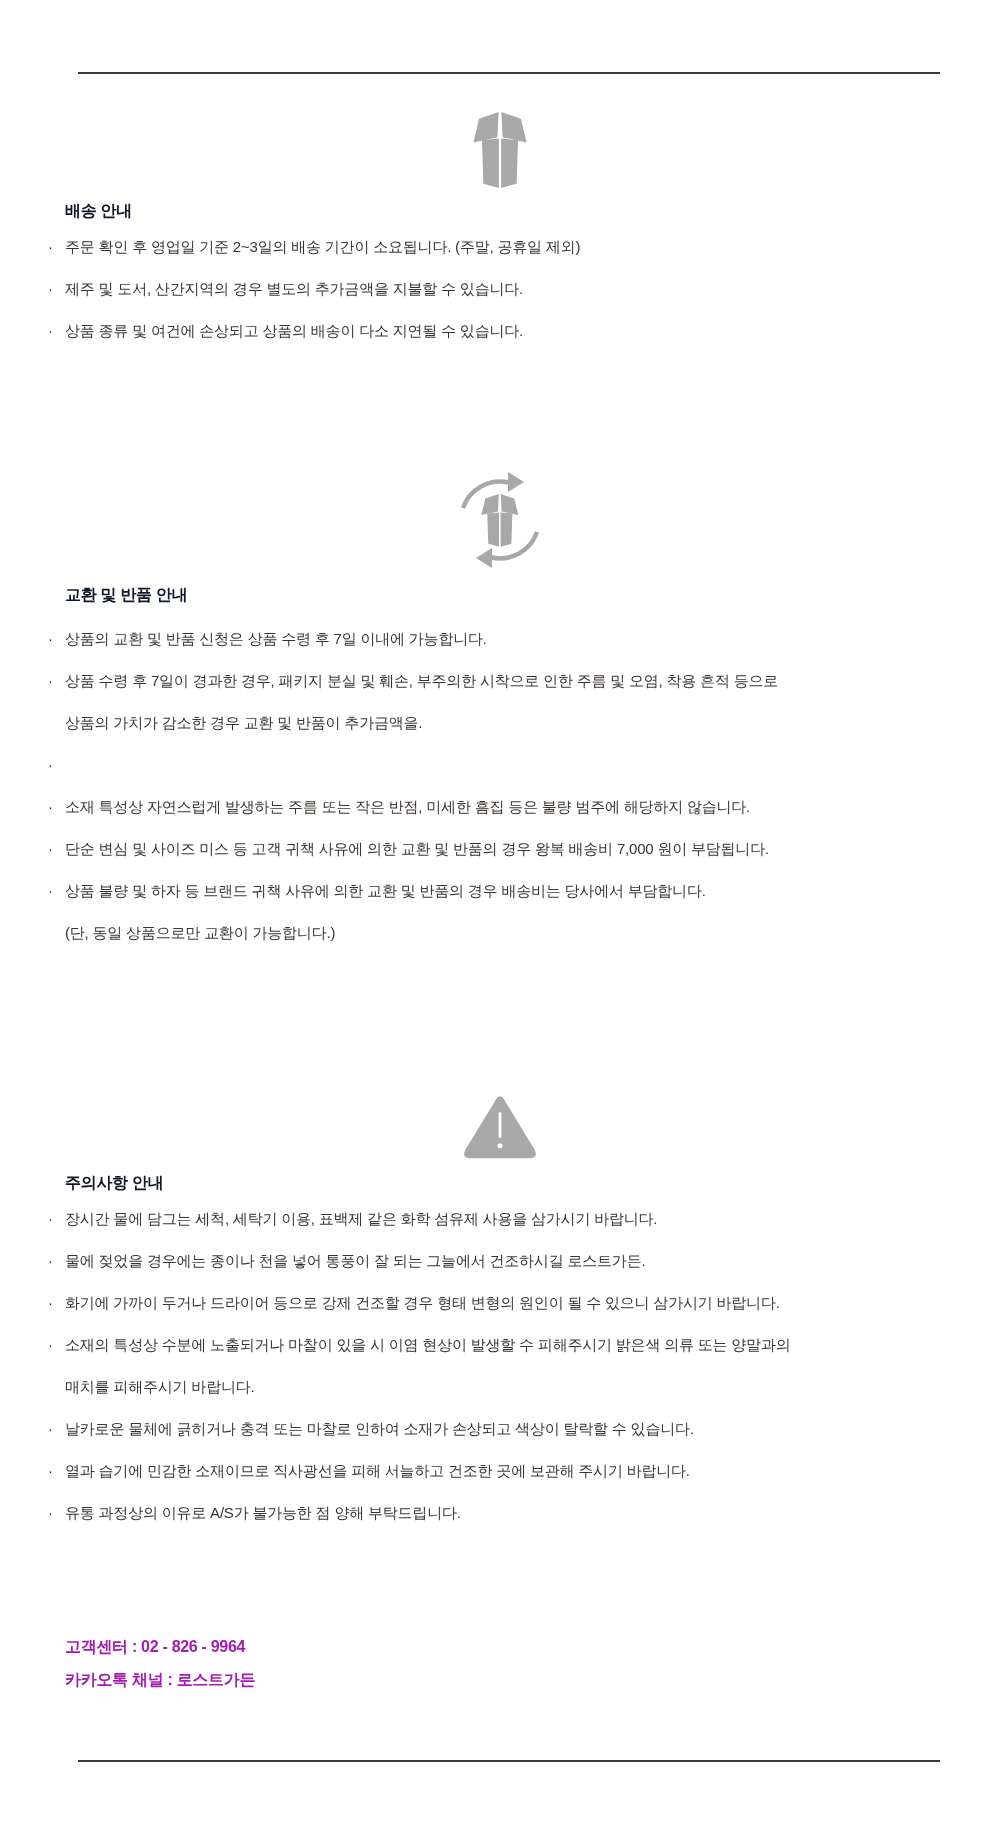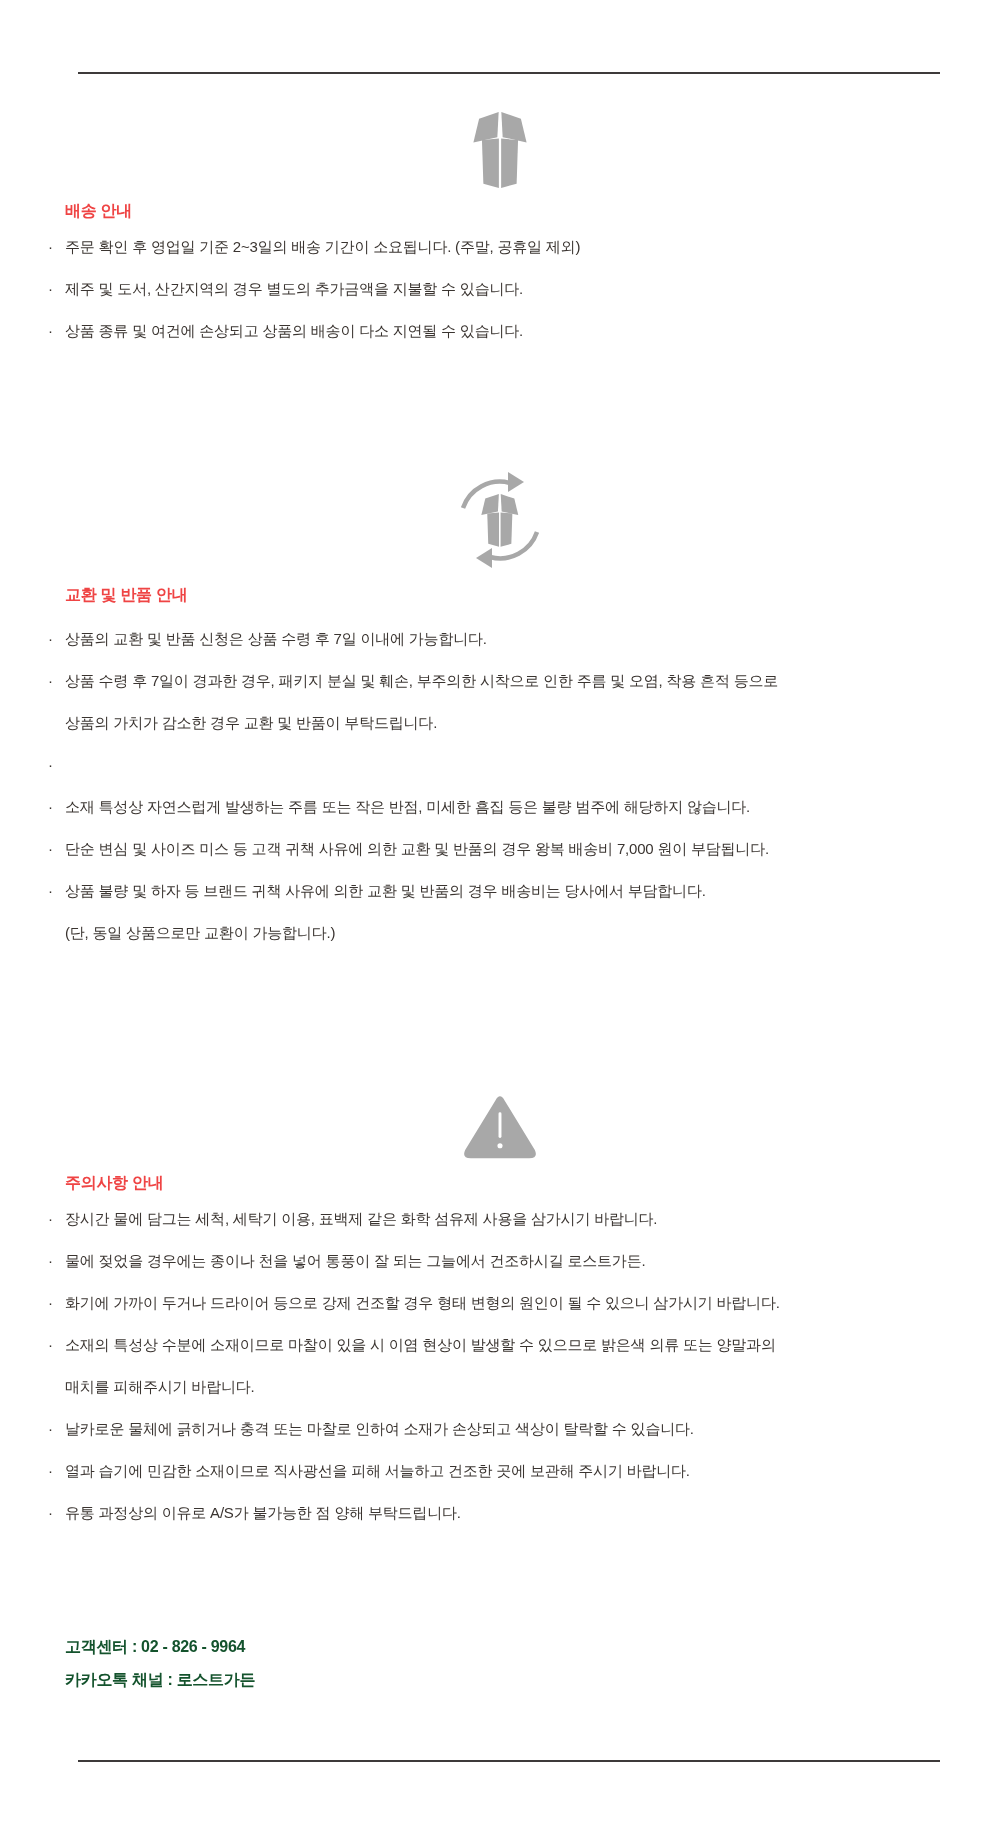"배송 안내" .section-title { color: #ef4444 -> #0f172a }
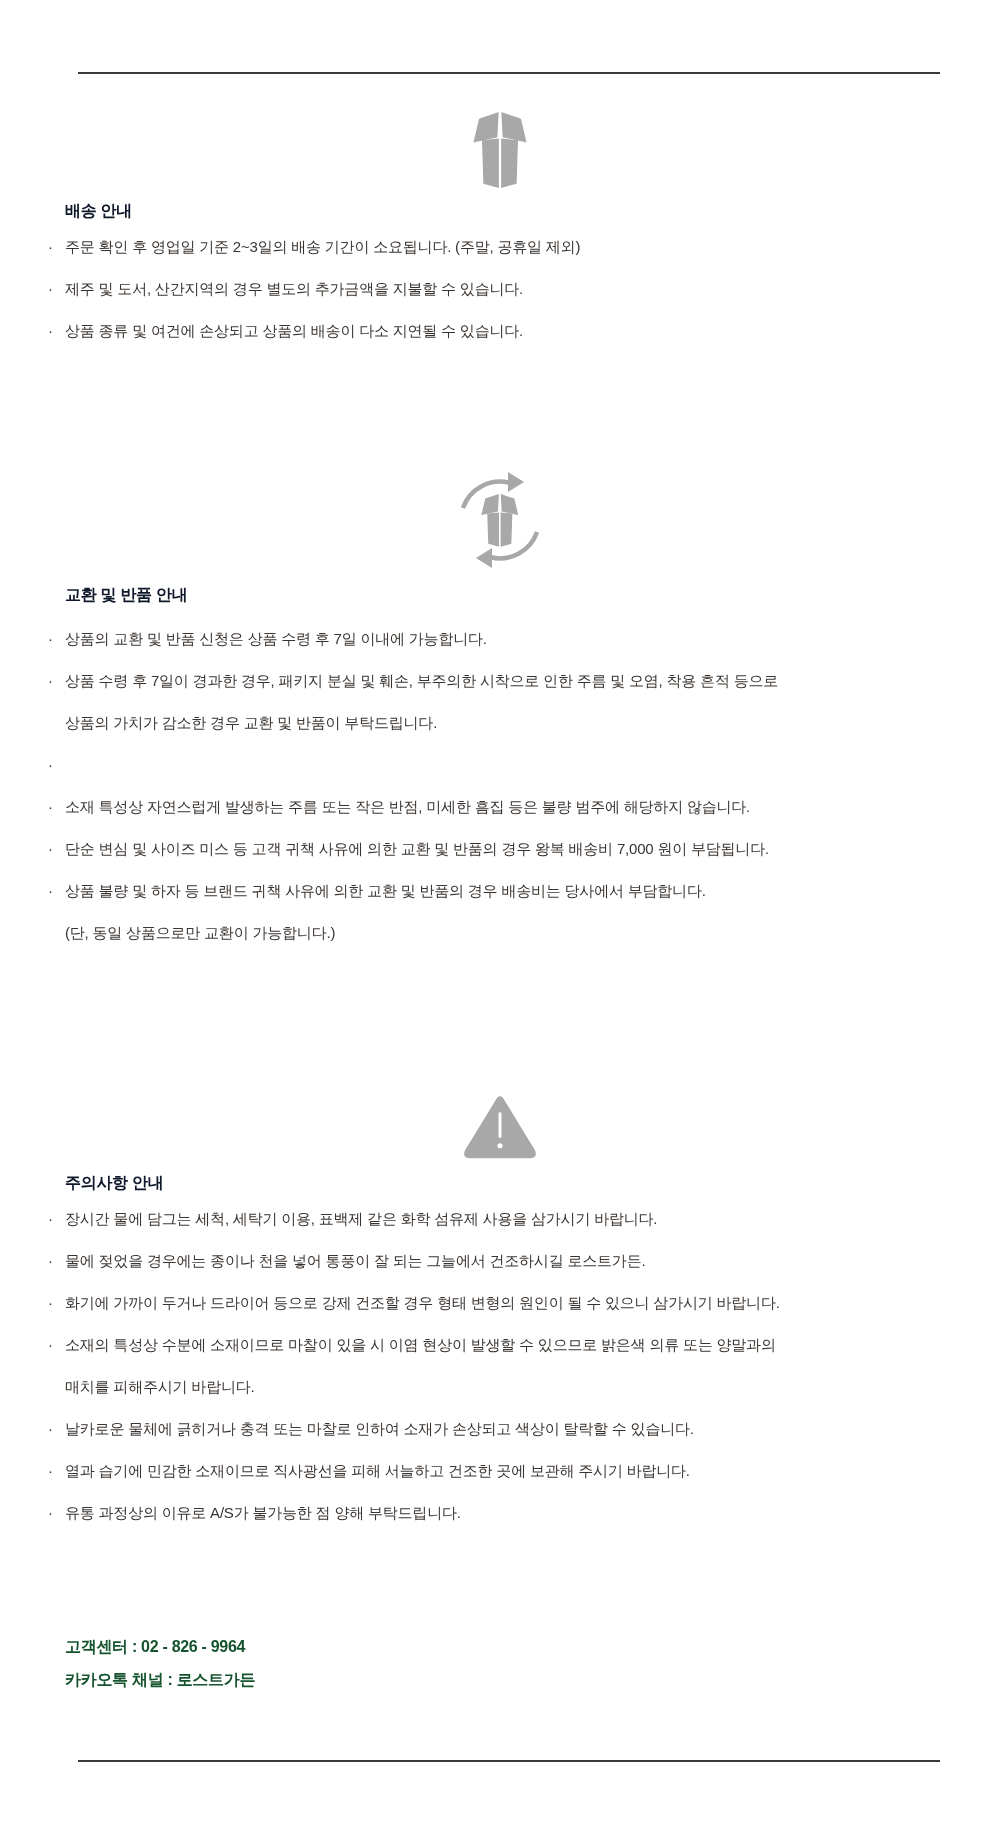"상품의 가치가 감소한 경우 교환" span.item-text { text: 부탁드립니다 -> 추가금액을 }
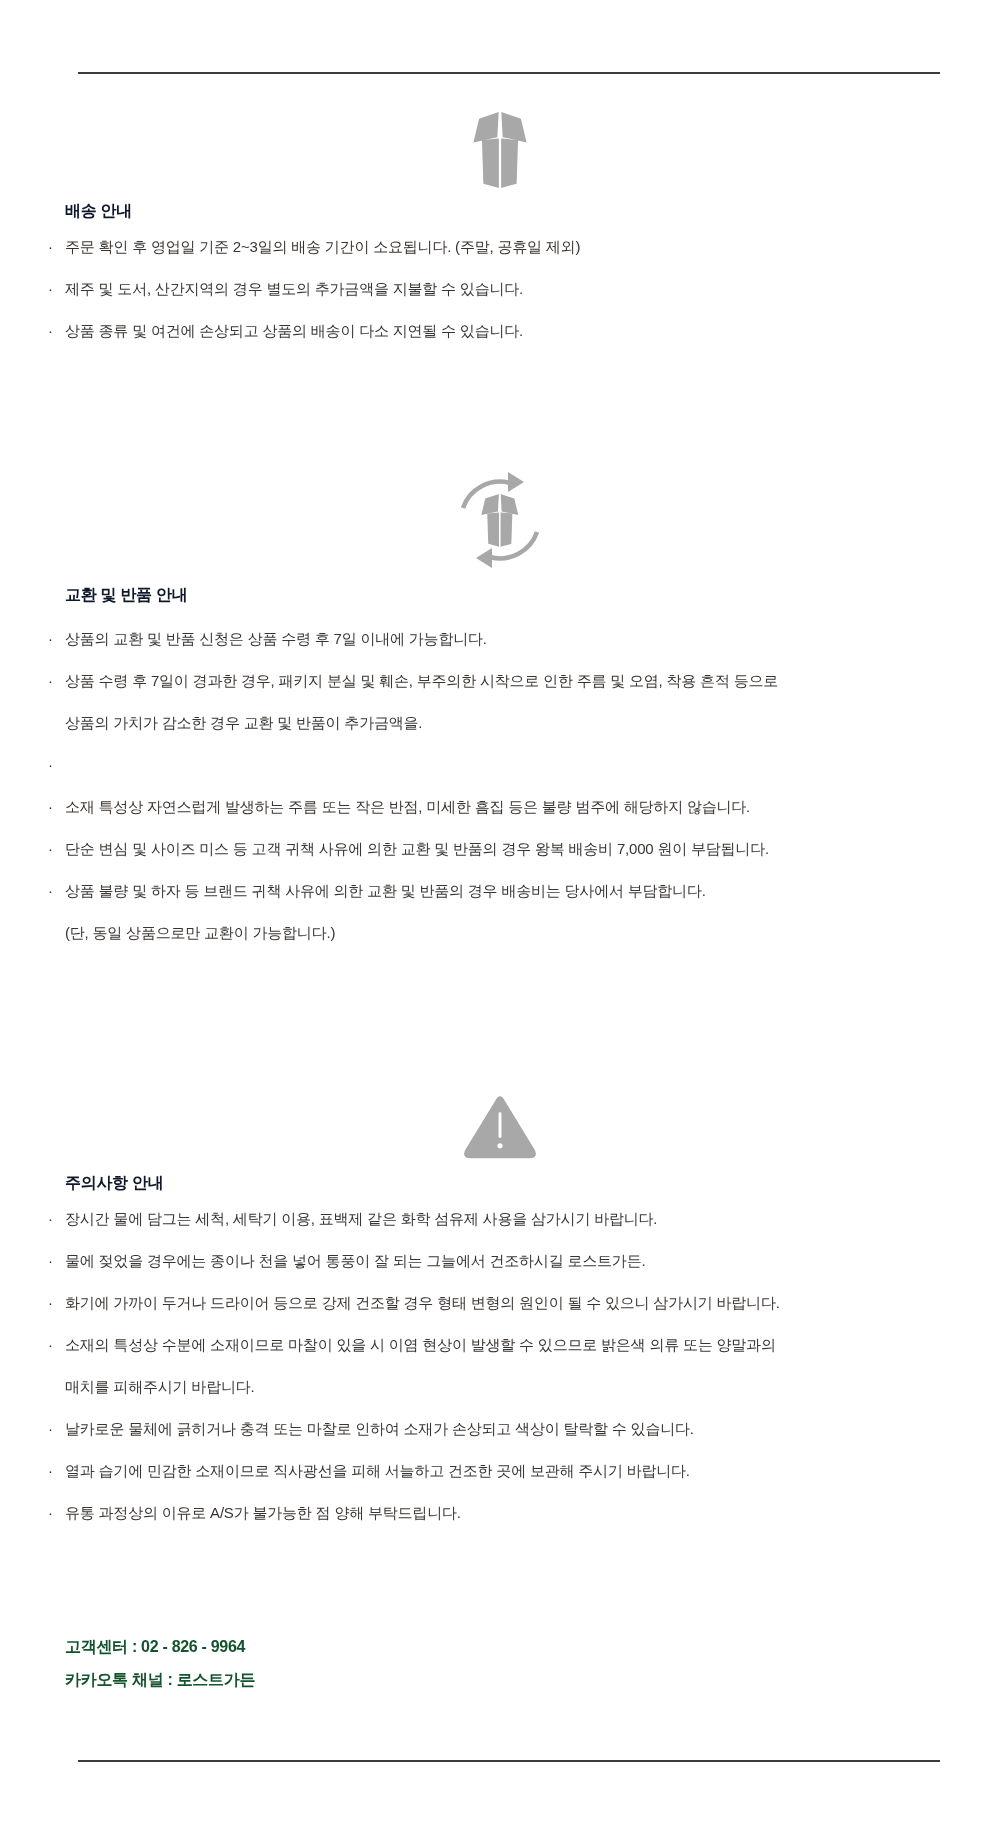"소재의 특성상 수분에 소재이므로 마찰이" span.item-text { text: 소재이므로 마찰이 있을 시 이염 현상이 발생할 수 있으므로 -> 노출되거나 마찰이 있을 시 이염 현상이 발생할 수 피해주시기 }
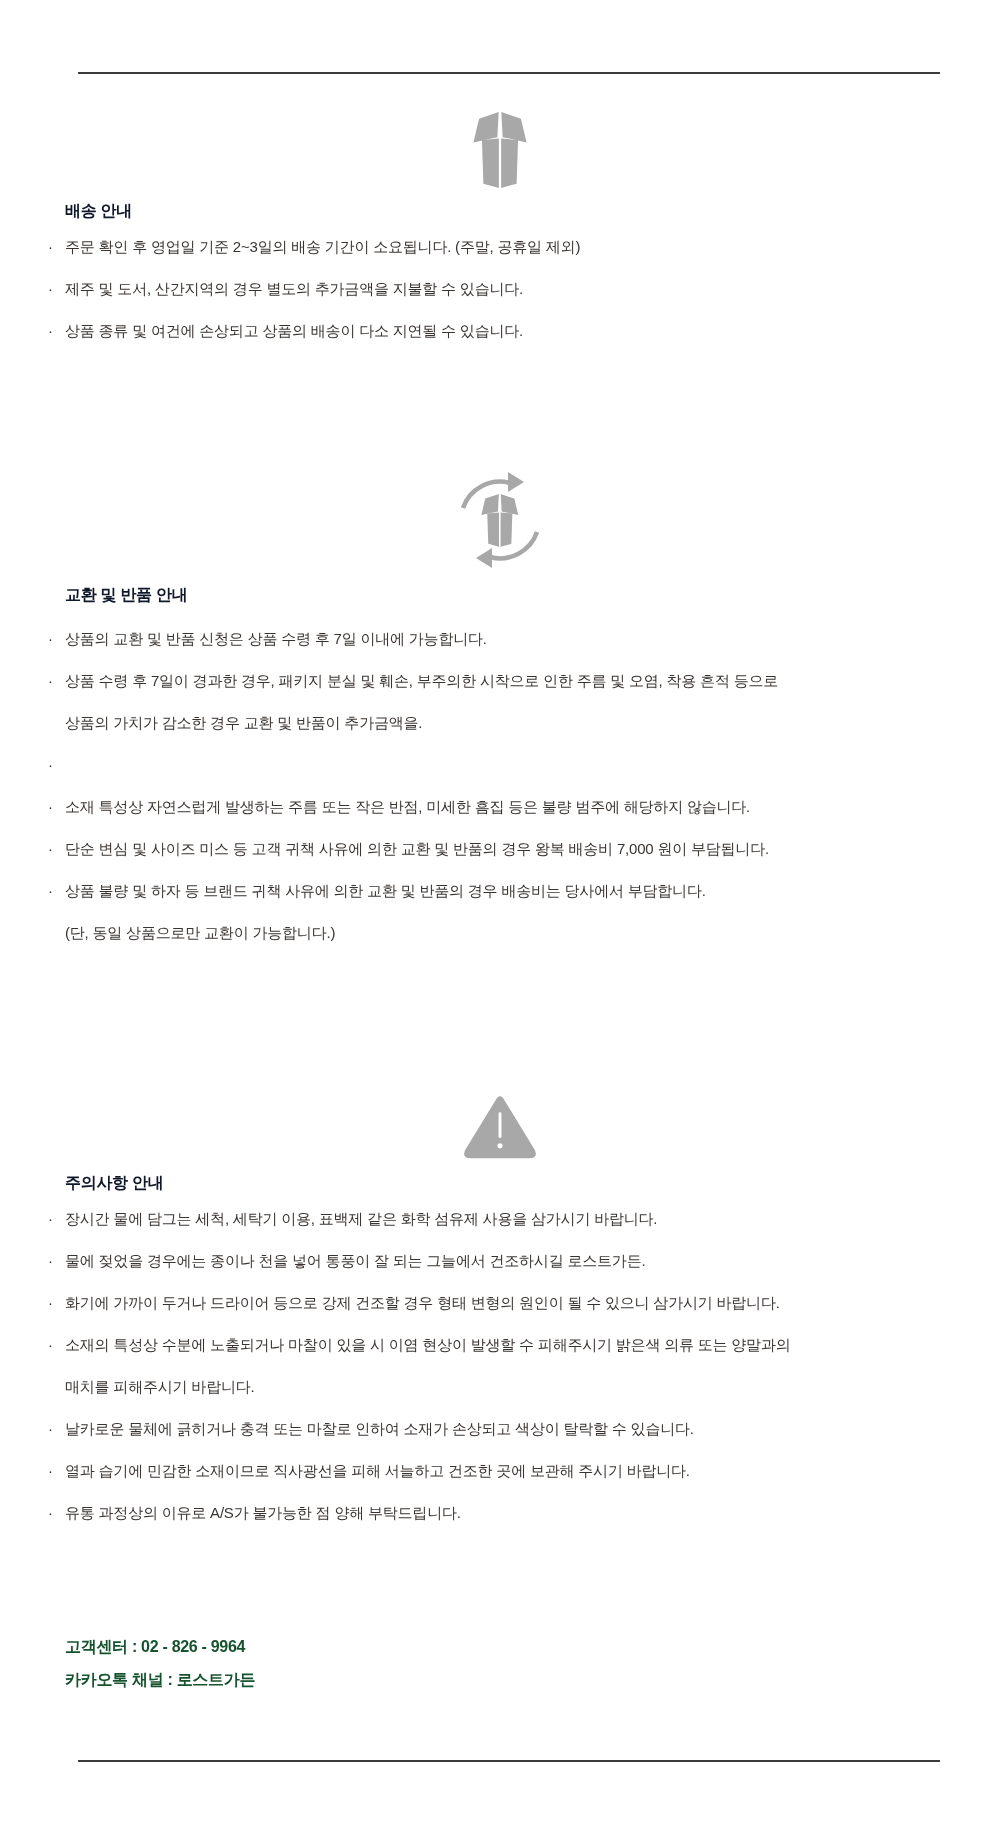"고객센터 : 02 - 826" .footer-line { color: #14532d -> #a21caf }
